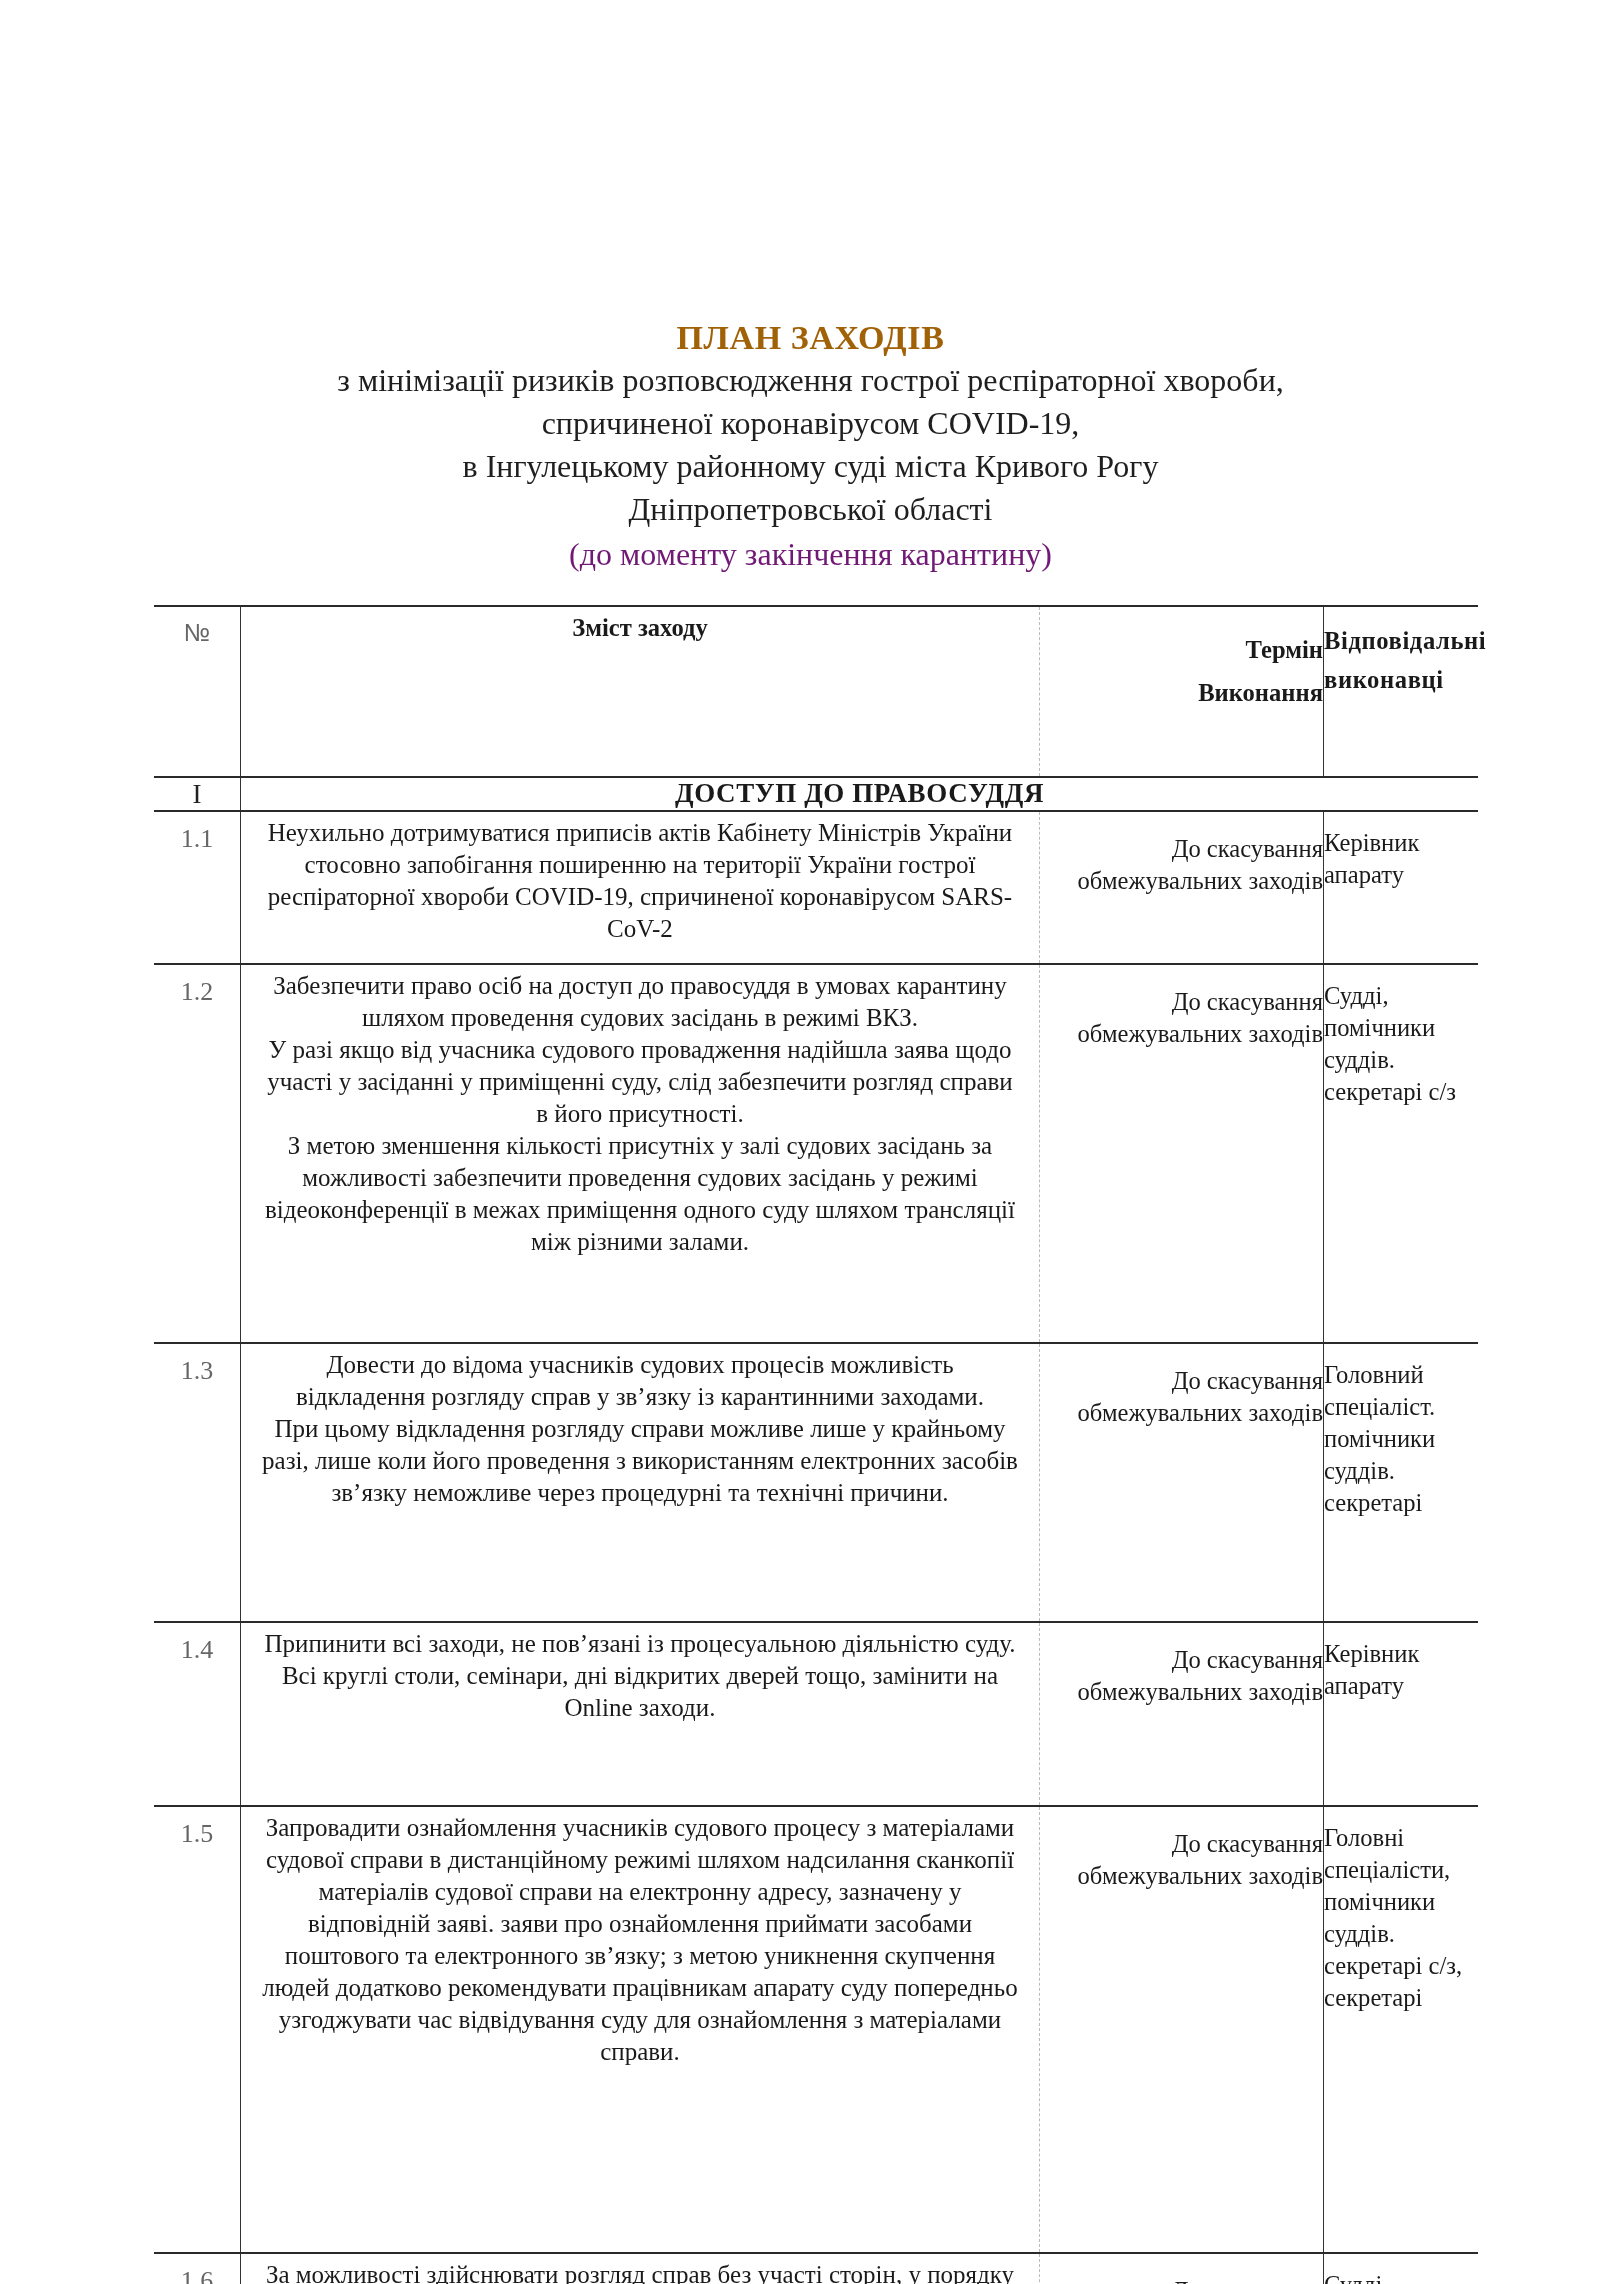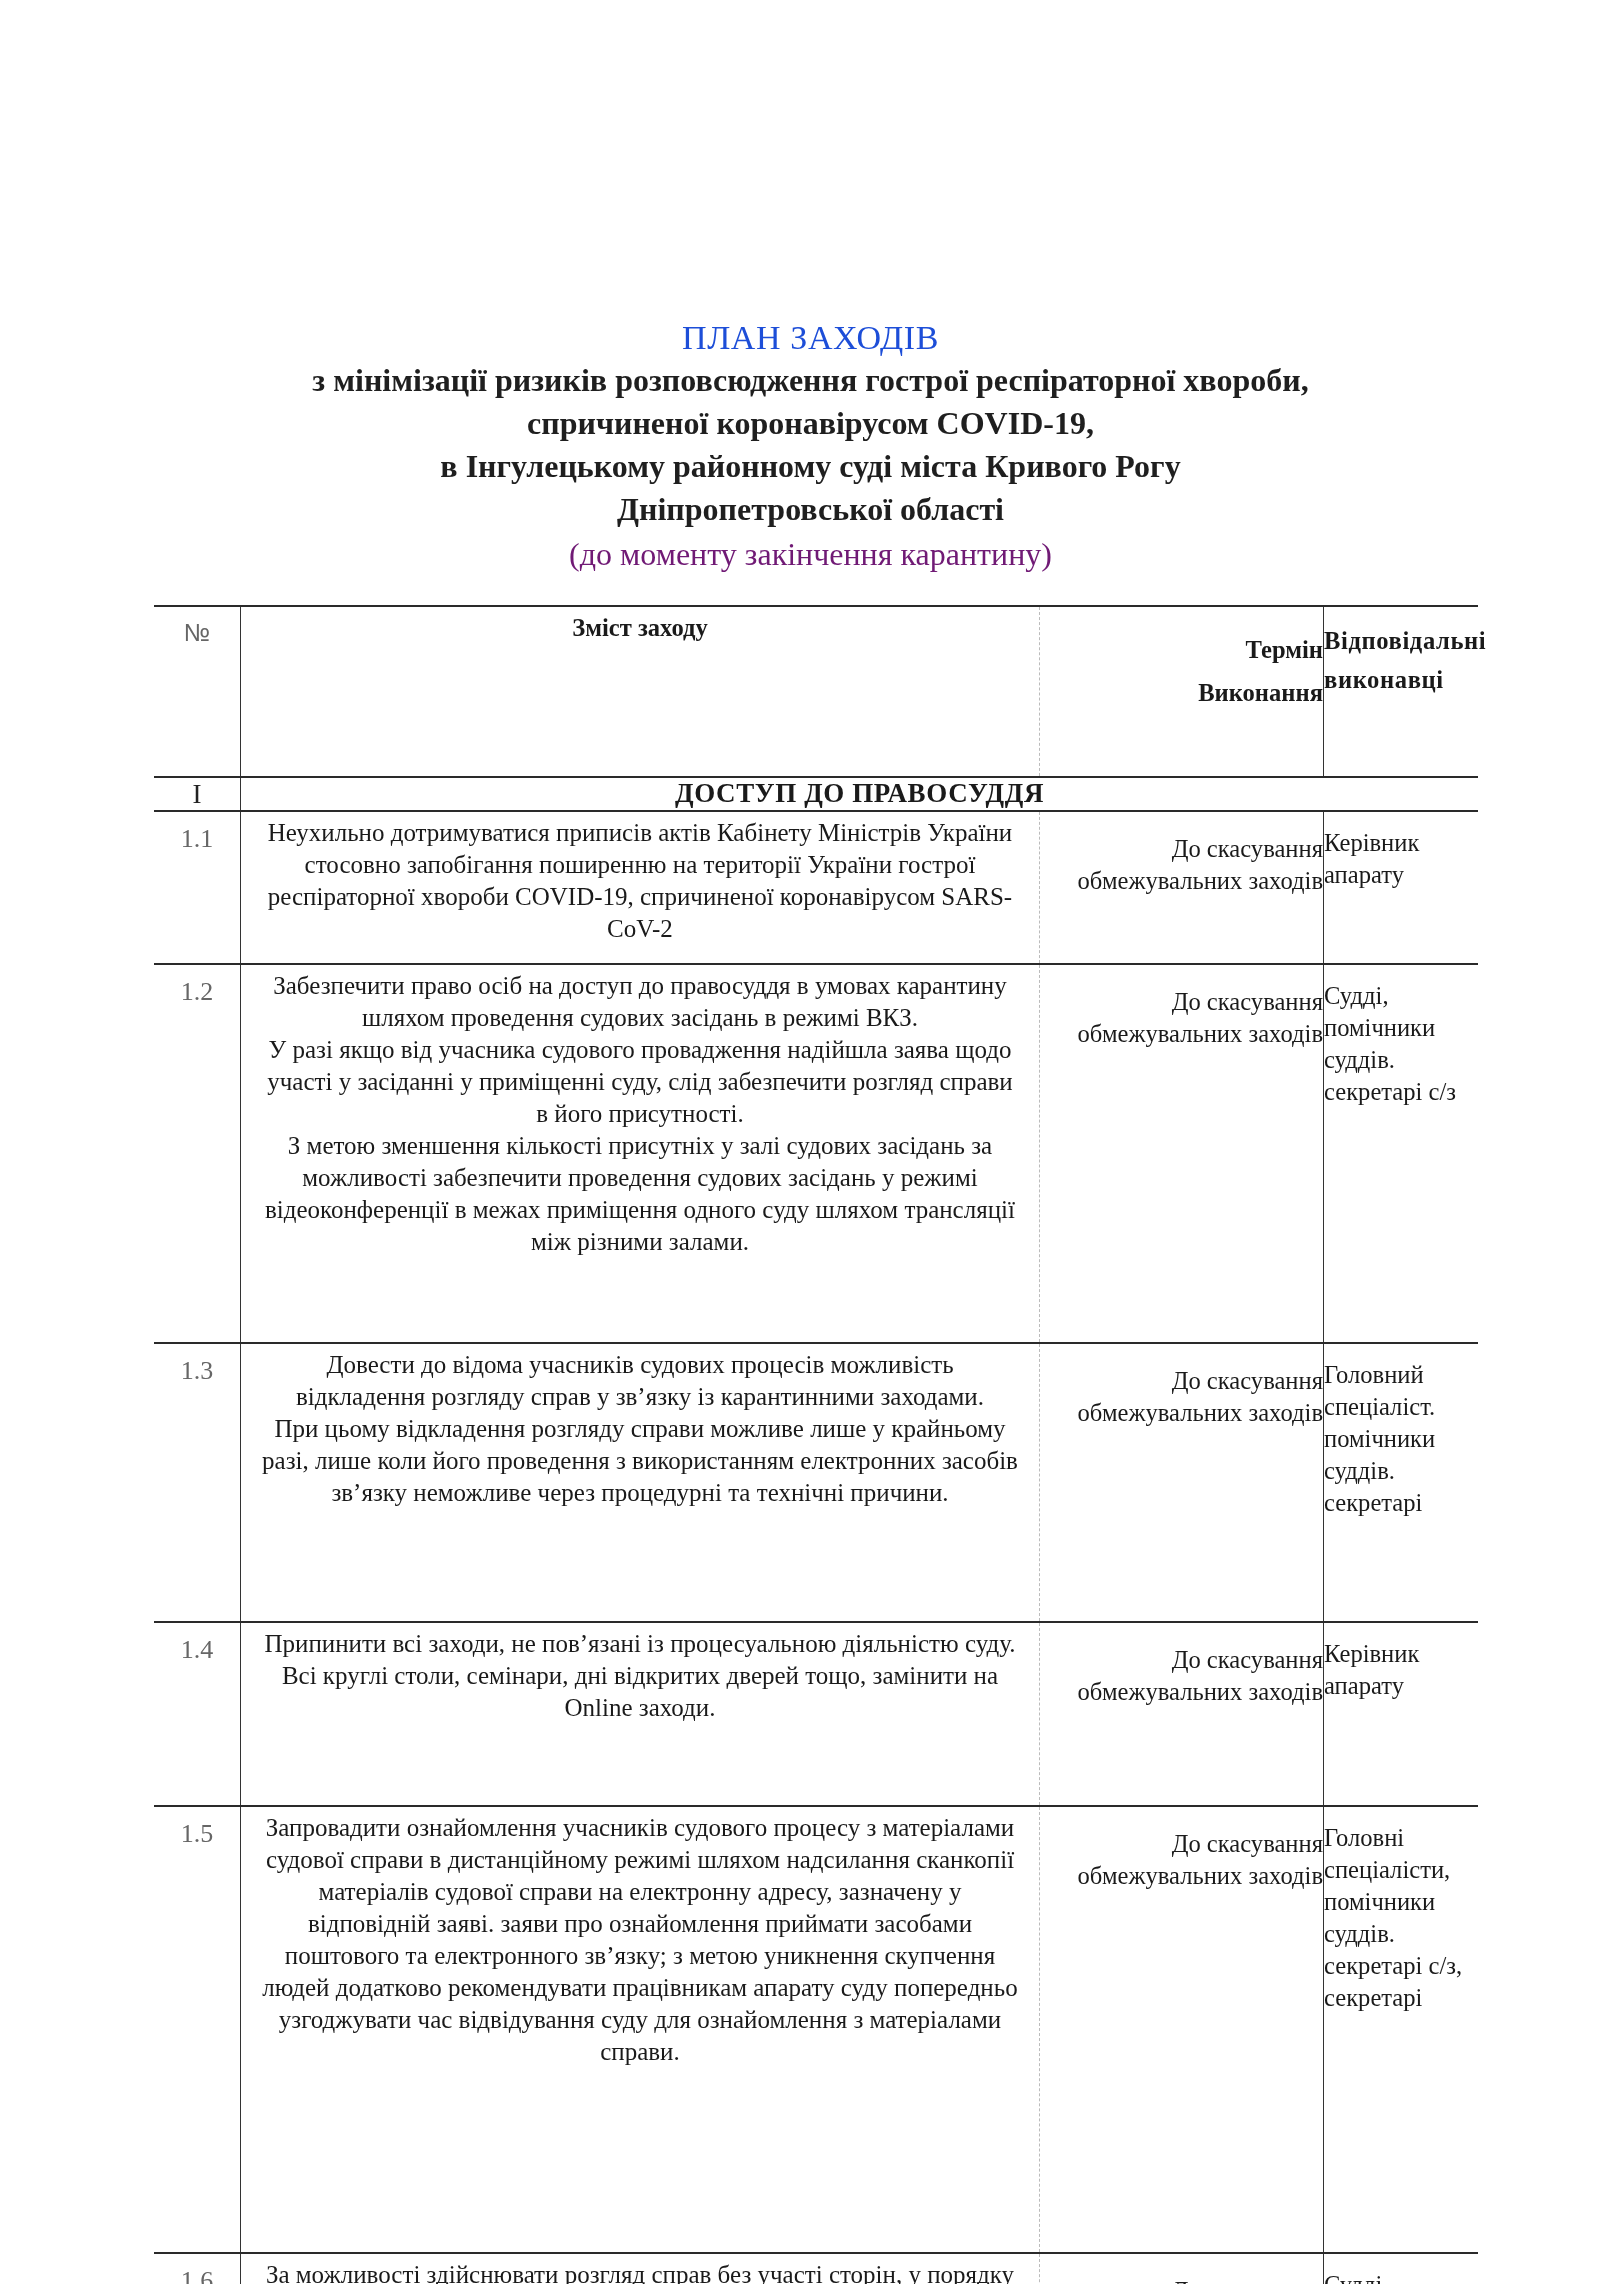"ПЛАН ЗАХОДІВ" .title-main { color: #1d4ed8 -> #a16207; font-weight: normal -> bold }
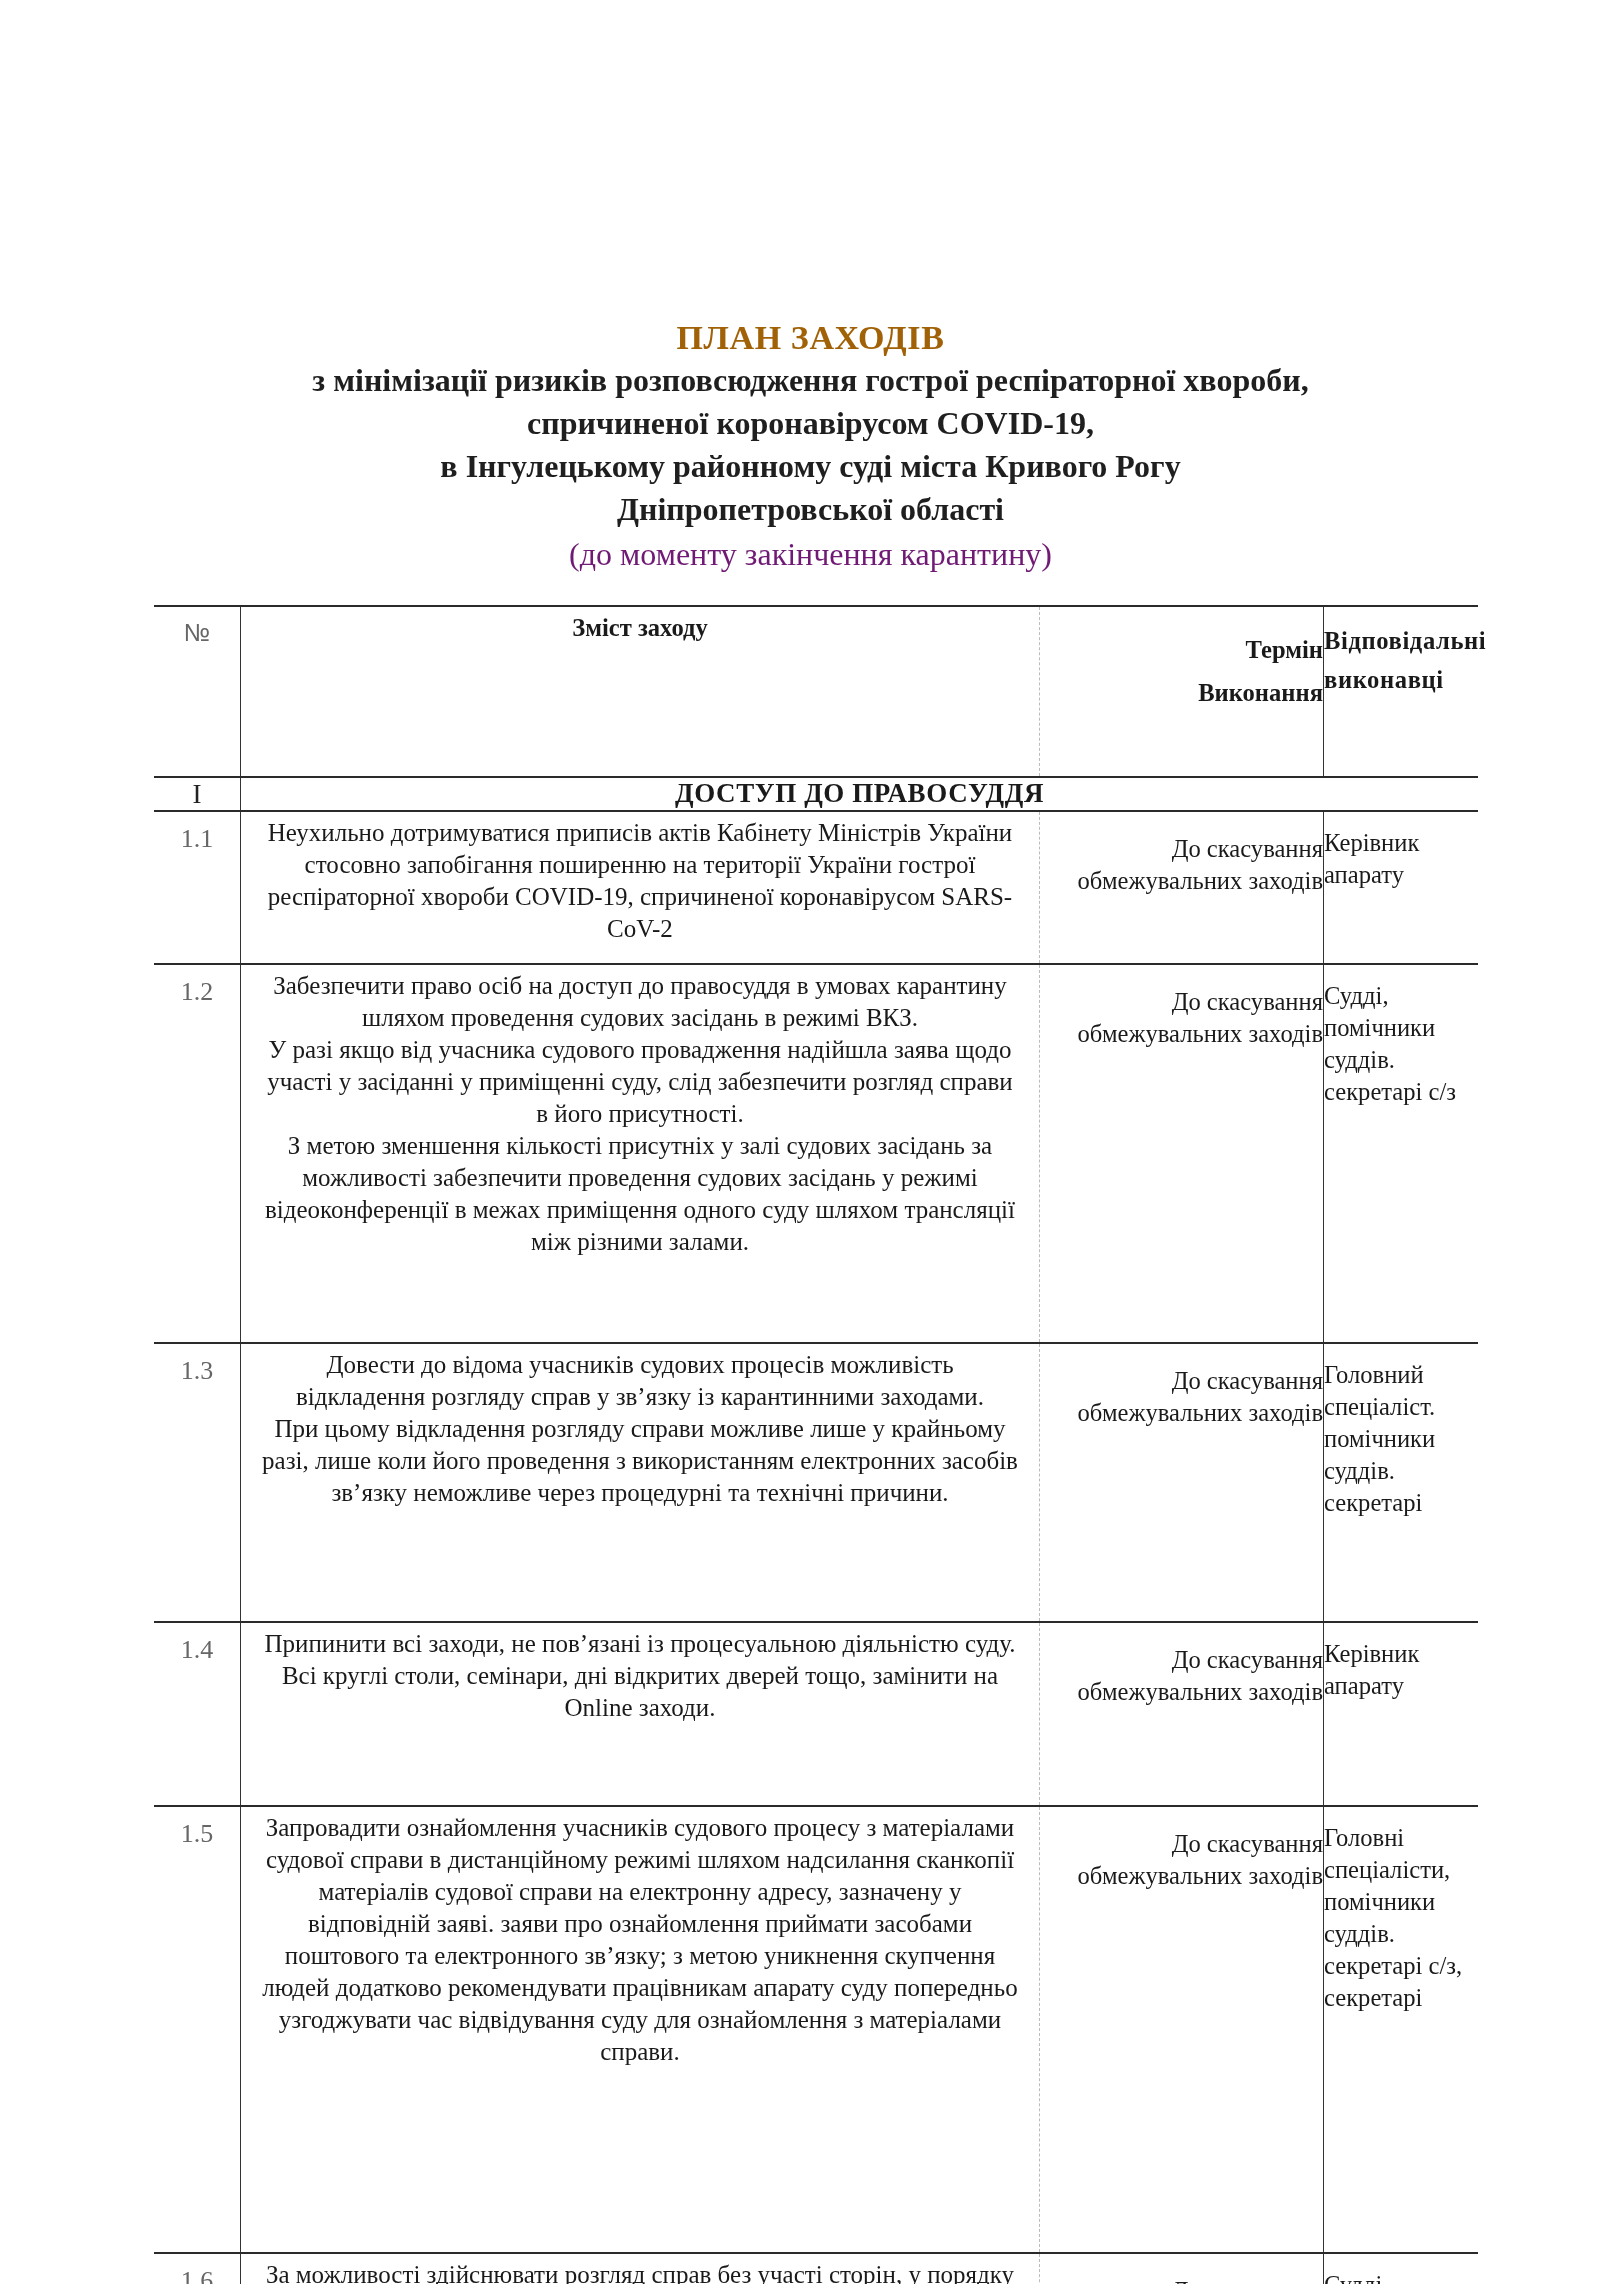"з мінімізації ризиків розповсюдження" .title-line { font-weight: bold -> normal }
